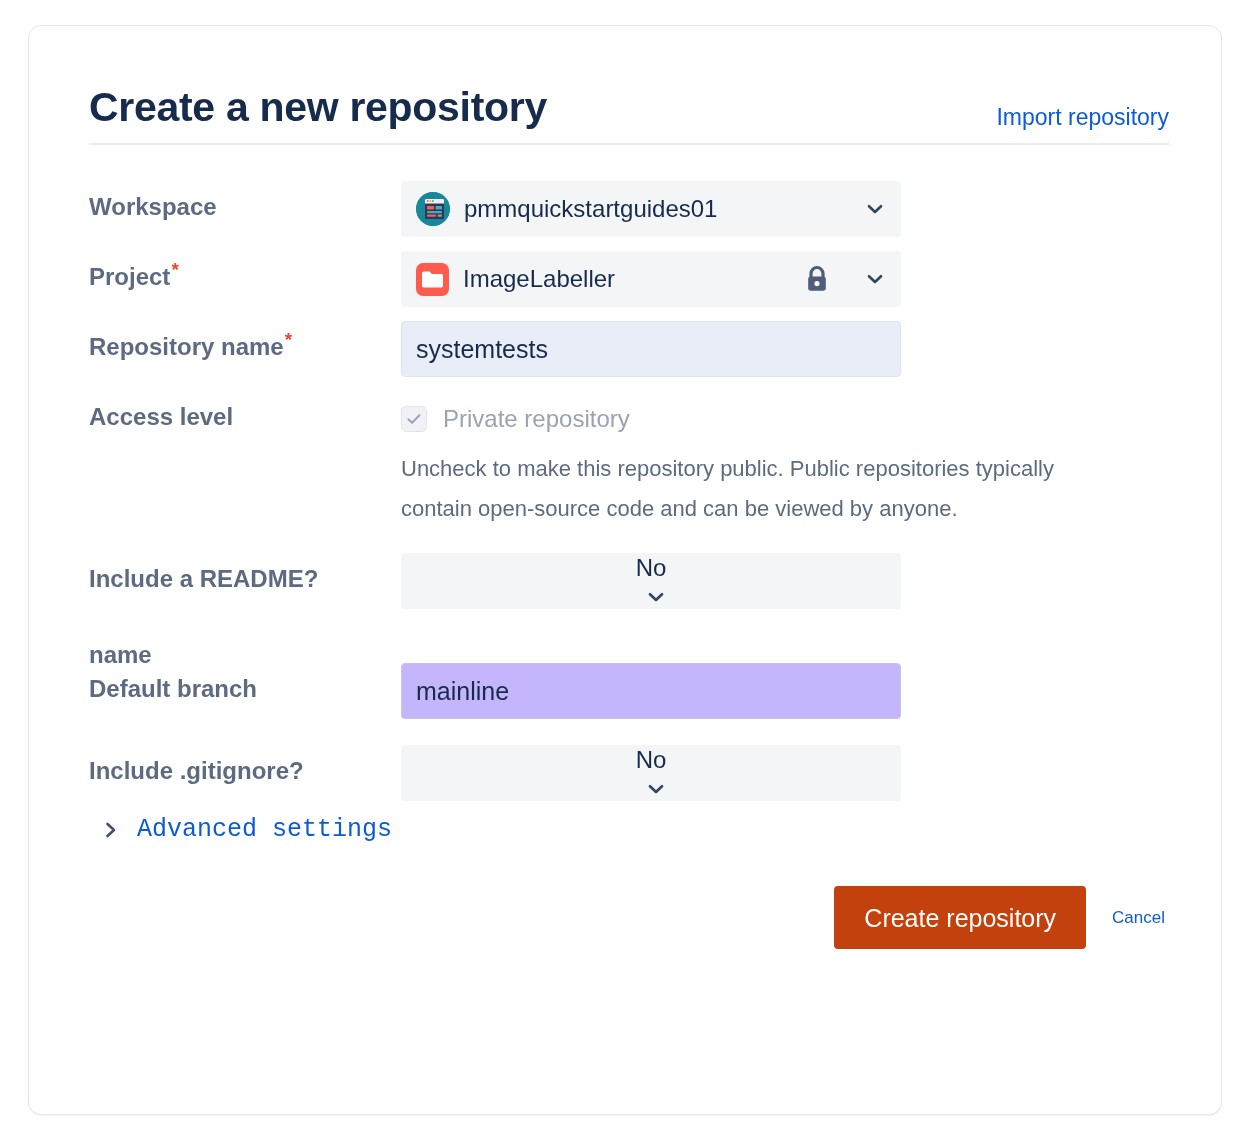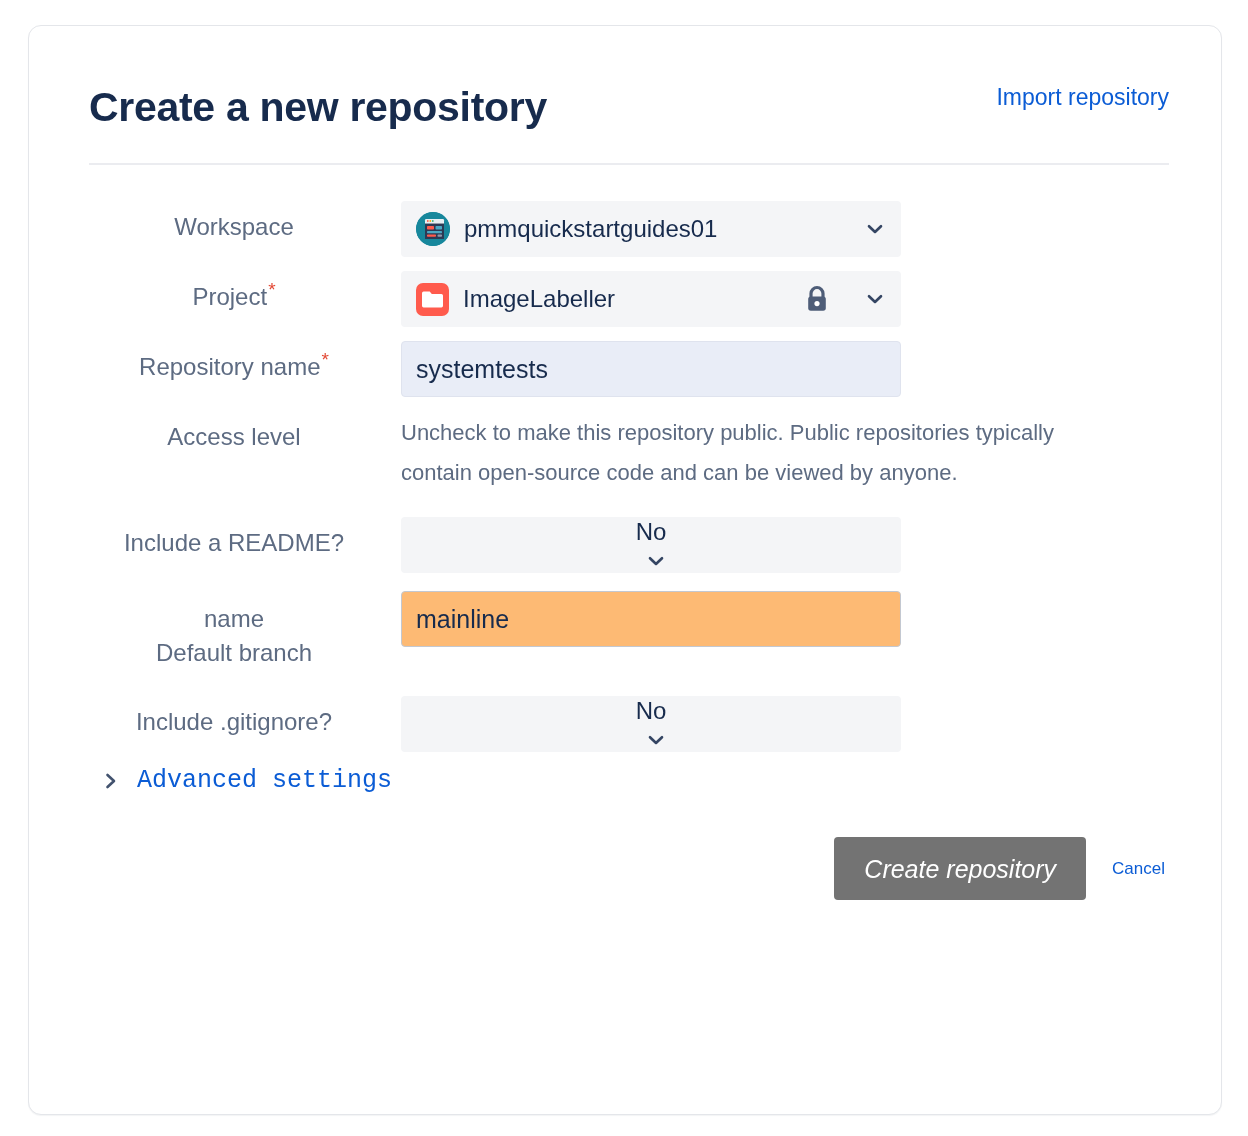"Create a new repository" .header-row { align-items: flex-start -> flex-end; padding-bottom: 32px -> 12px }
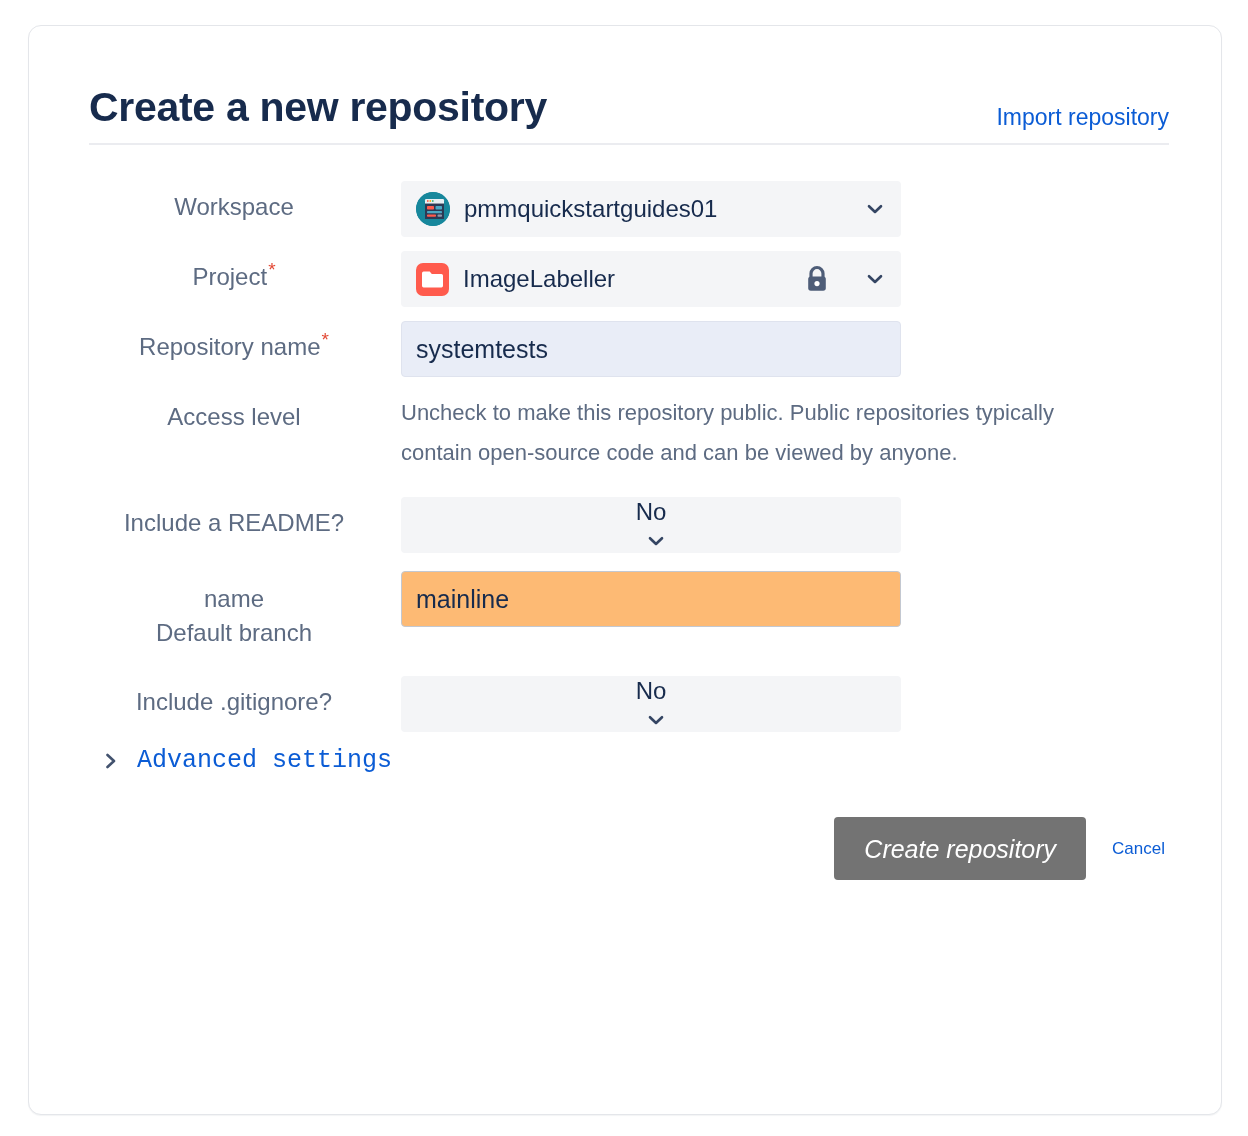"Workspace" .label-col { font-weight: normal -> bold; text-align: center -> left }
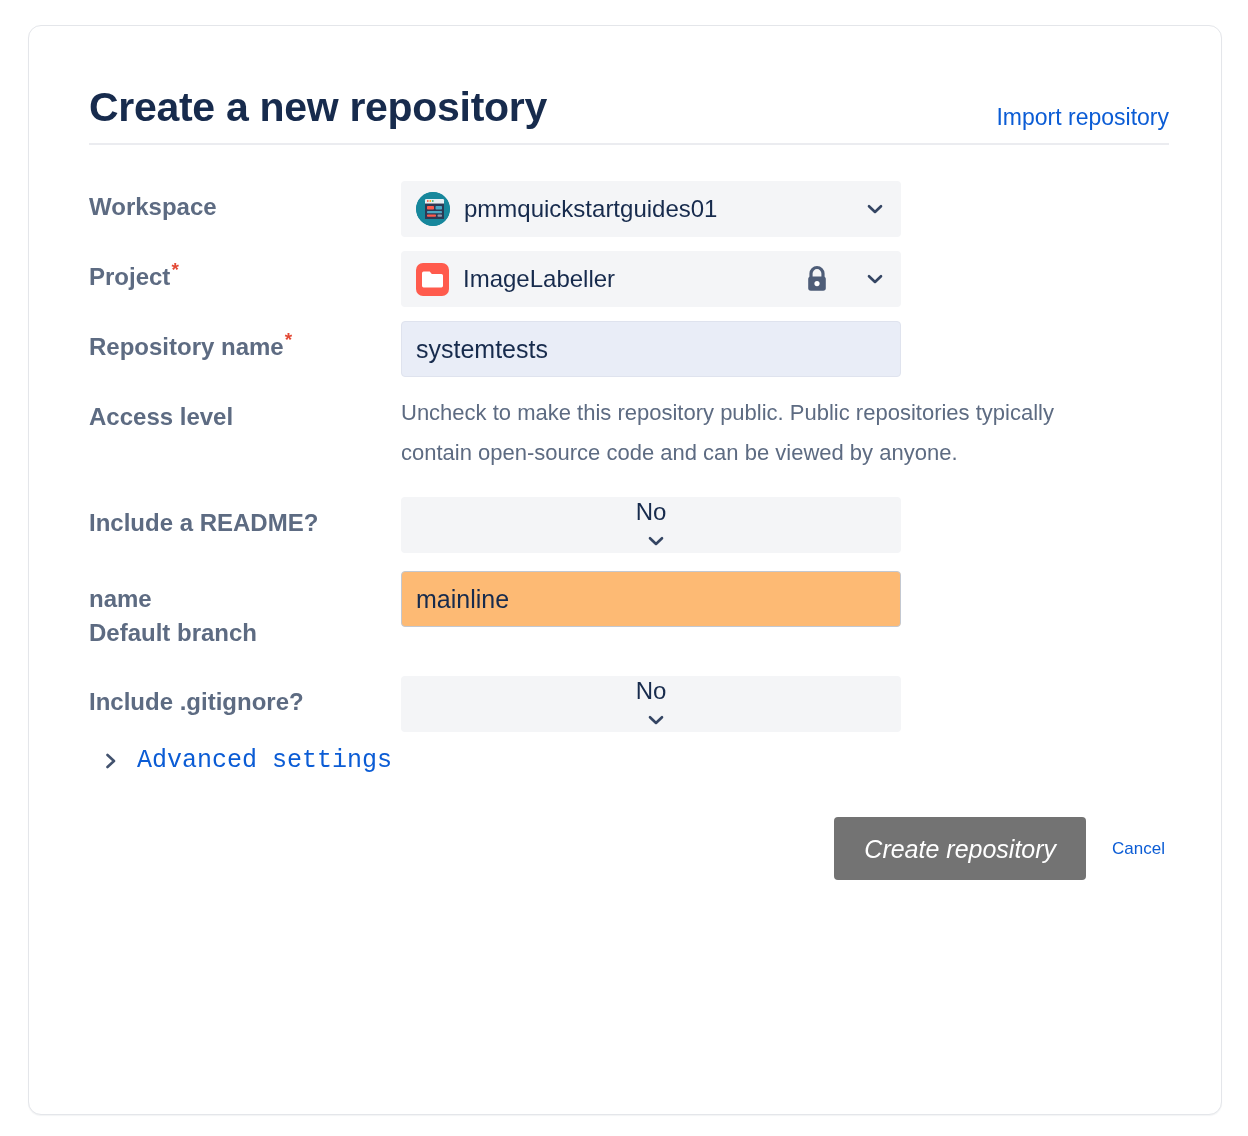"Private repository" div.checkbox-row { html: none -> <div> <span> <svg> <path></path> </svg> </span> <span>Private repository</span> </div> }
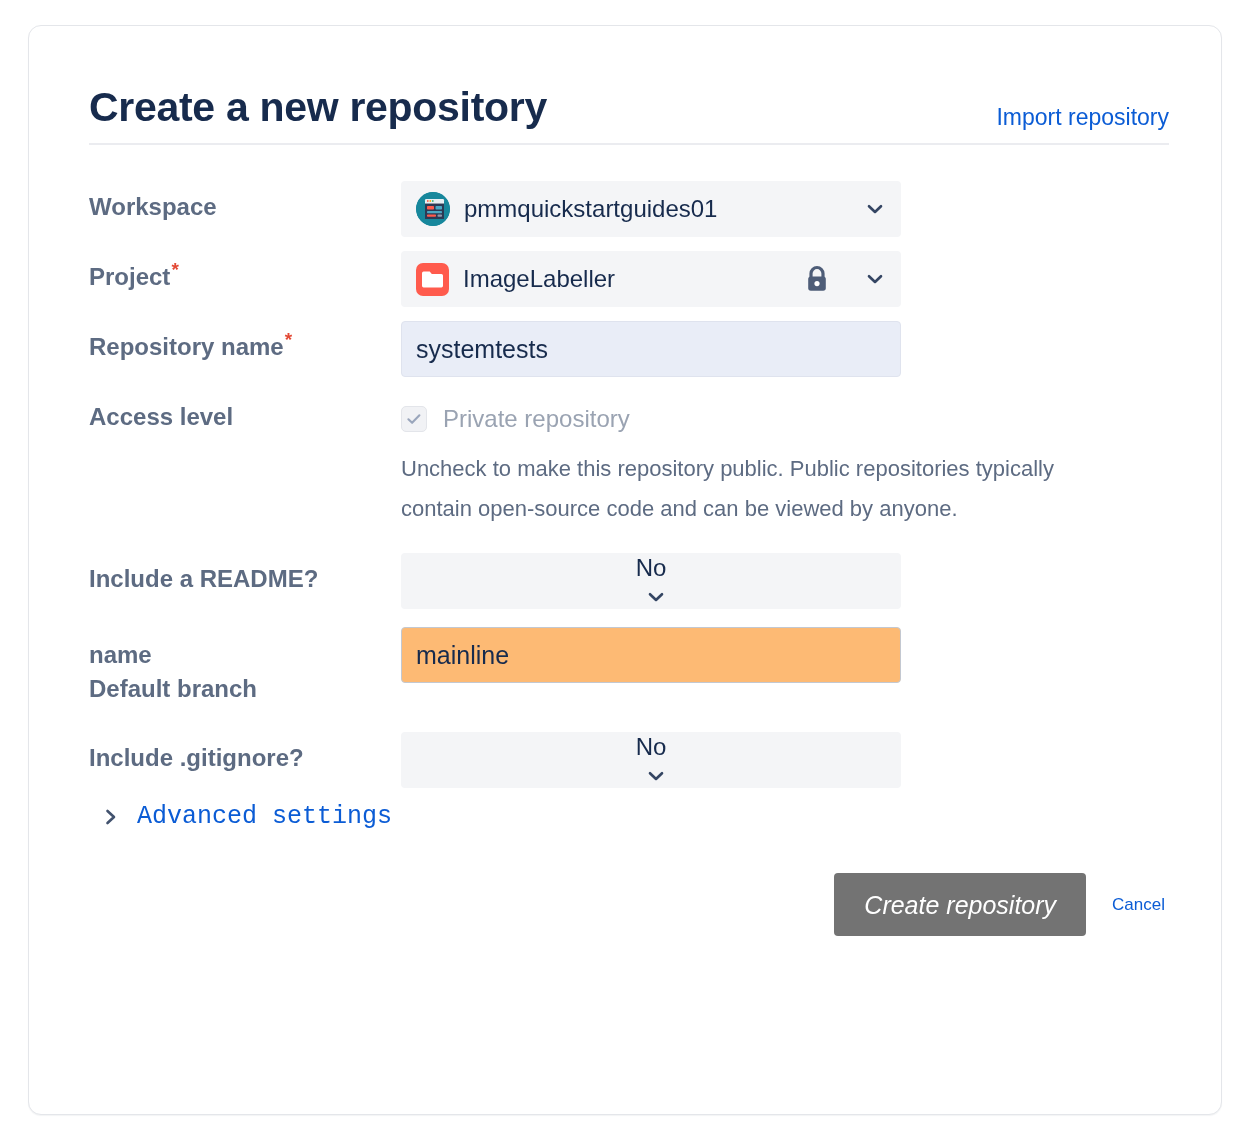"mainline" .text-input.plain { background: #fdba74 -> #c4b5fd; margin-top: none -> 36px }
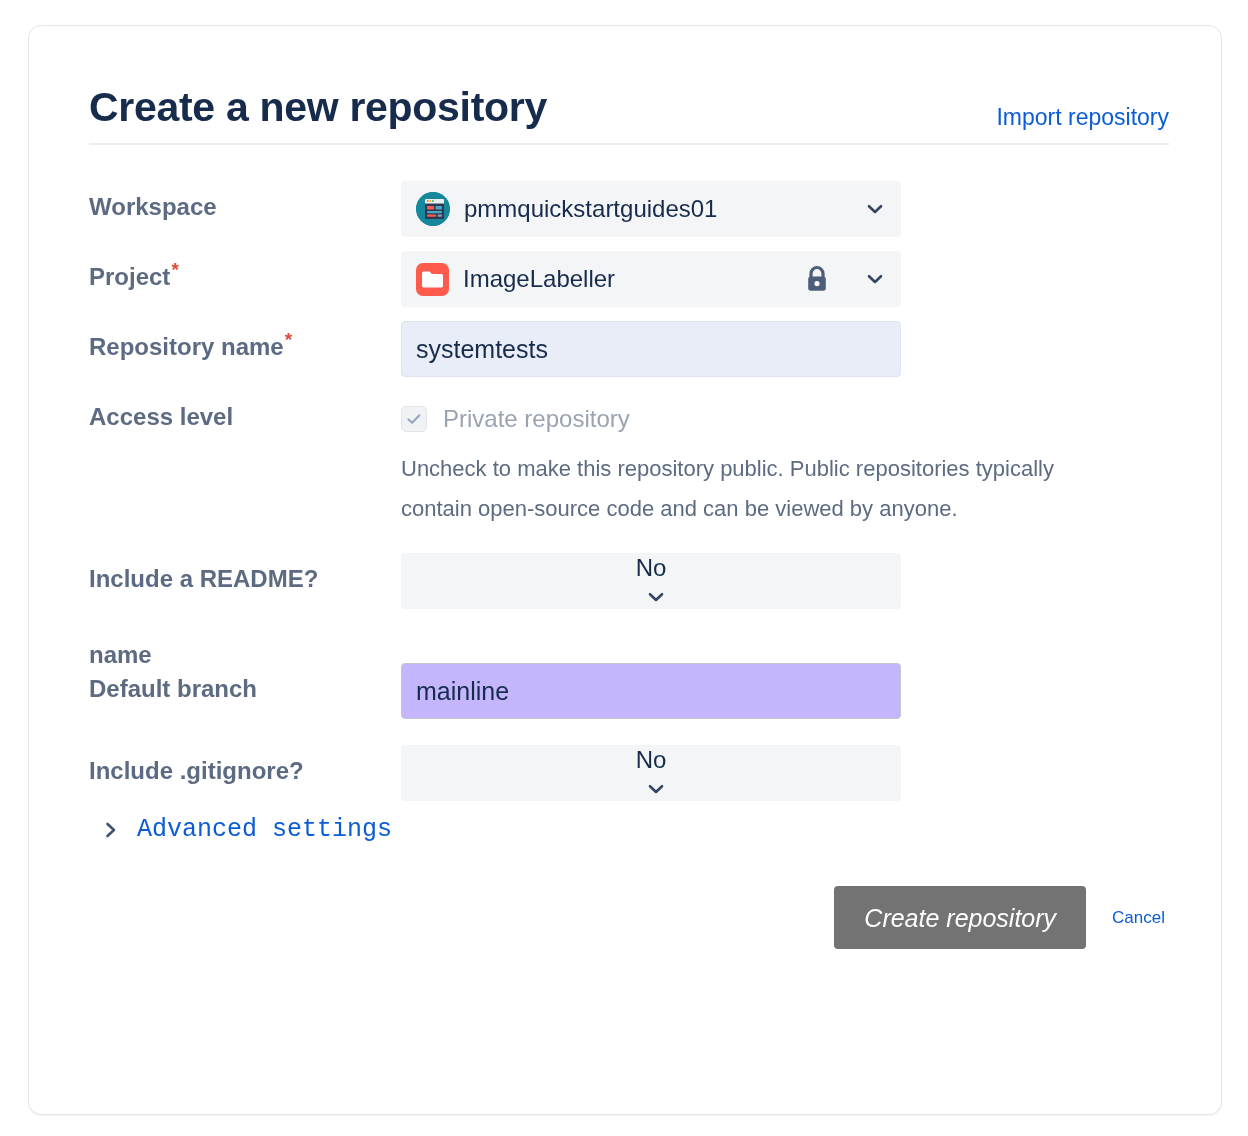"Create repository" .btn-primary { background: #737373 -> #c2410c; font-style: italic -> none }
